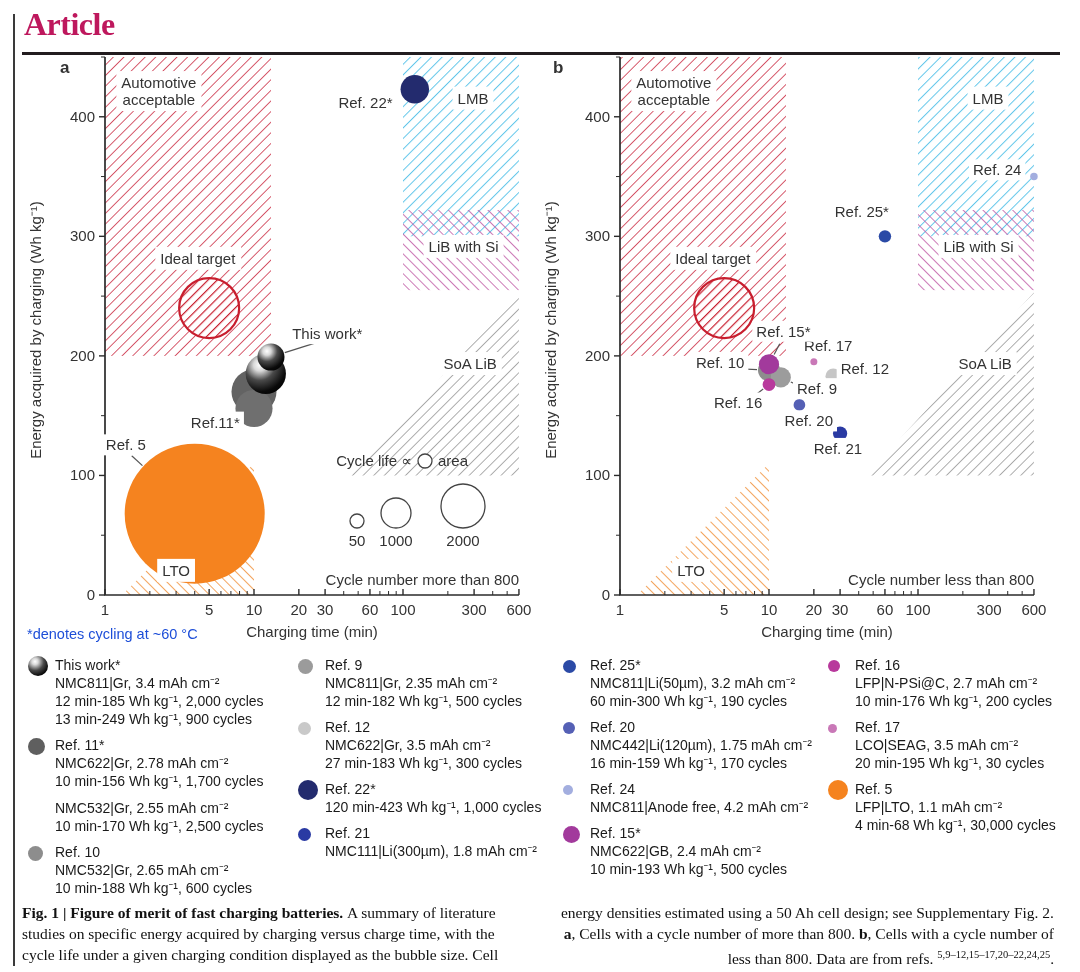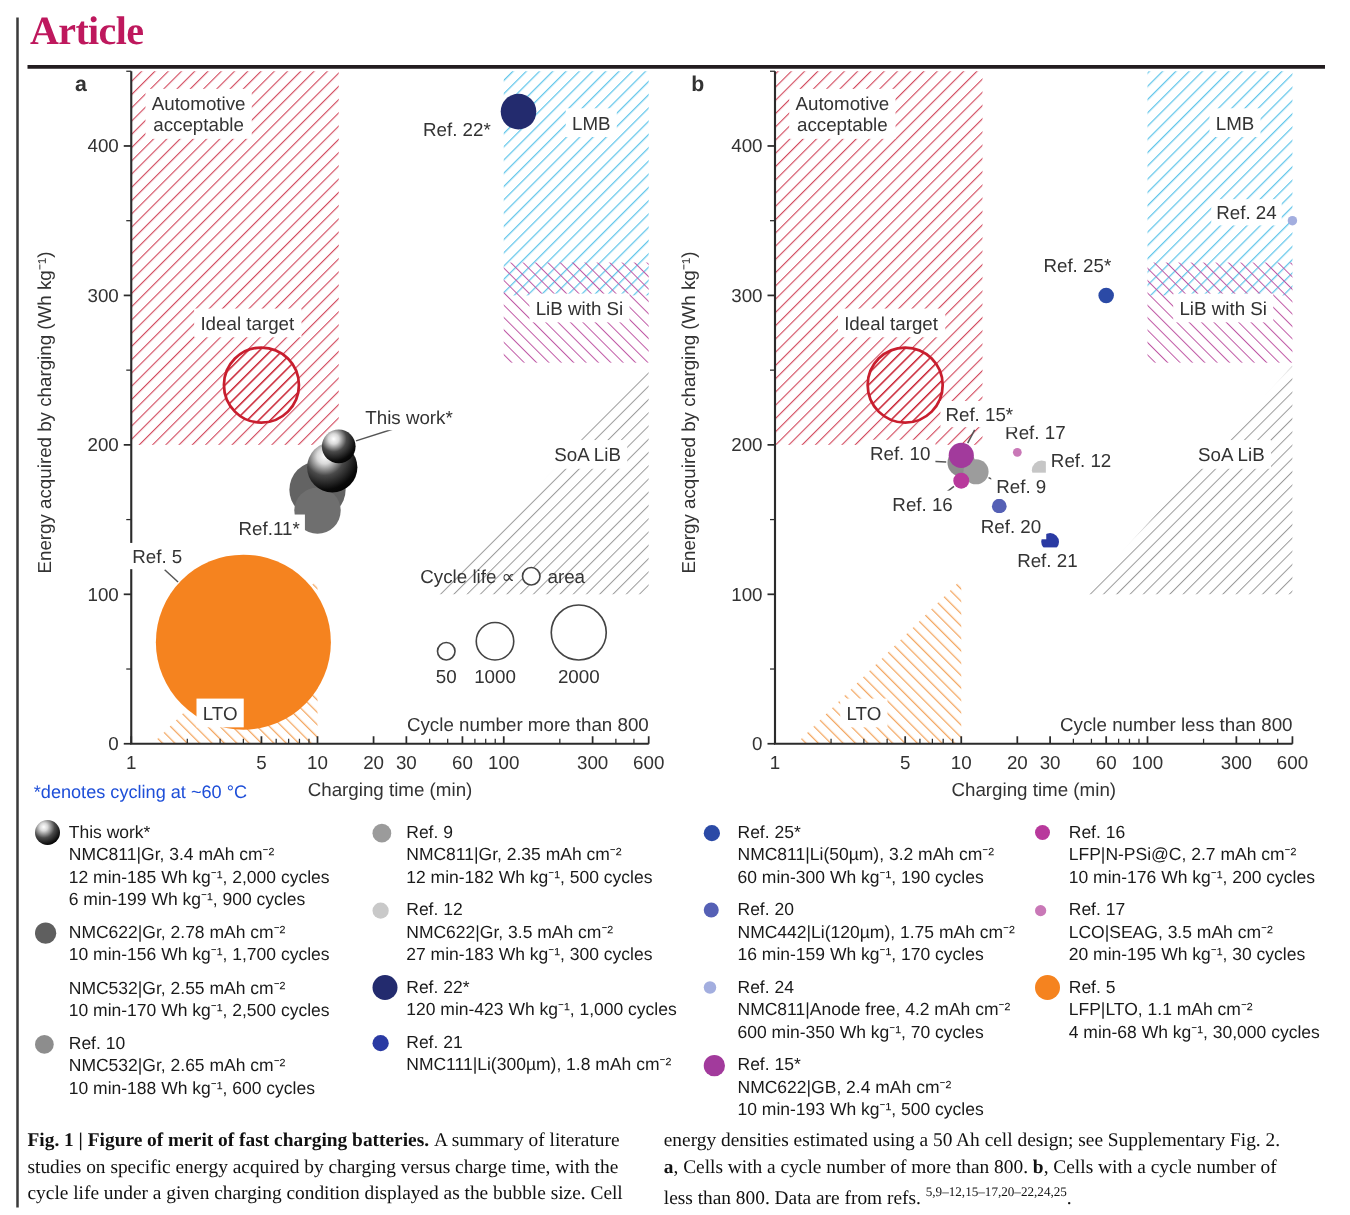"6 min-199 Wh kg⁻¹, 900" div.lg-line { text: 6 min-199 -> 13 min-249 }
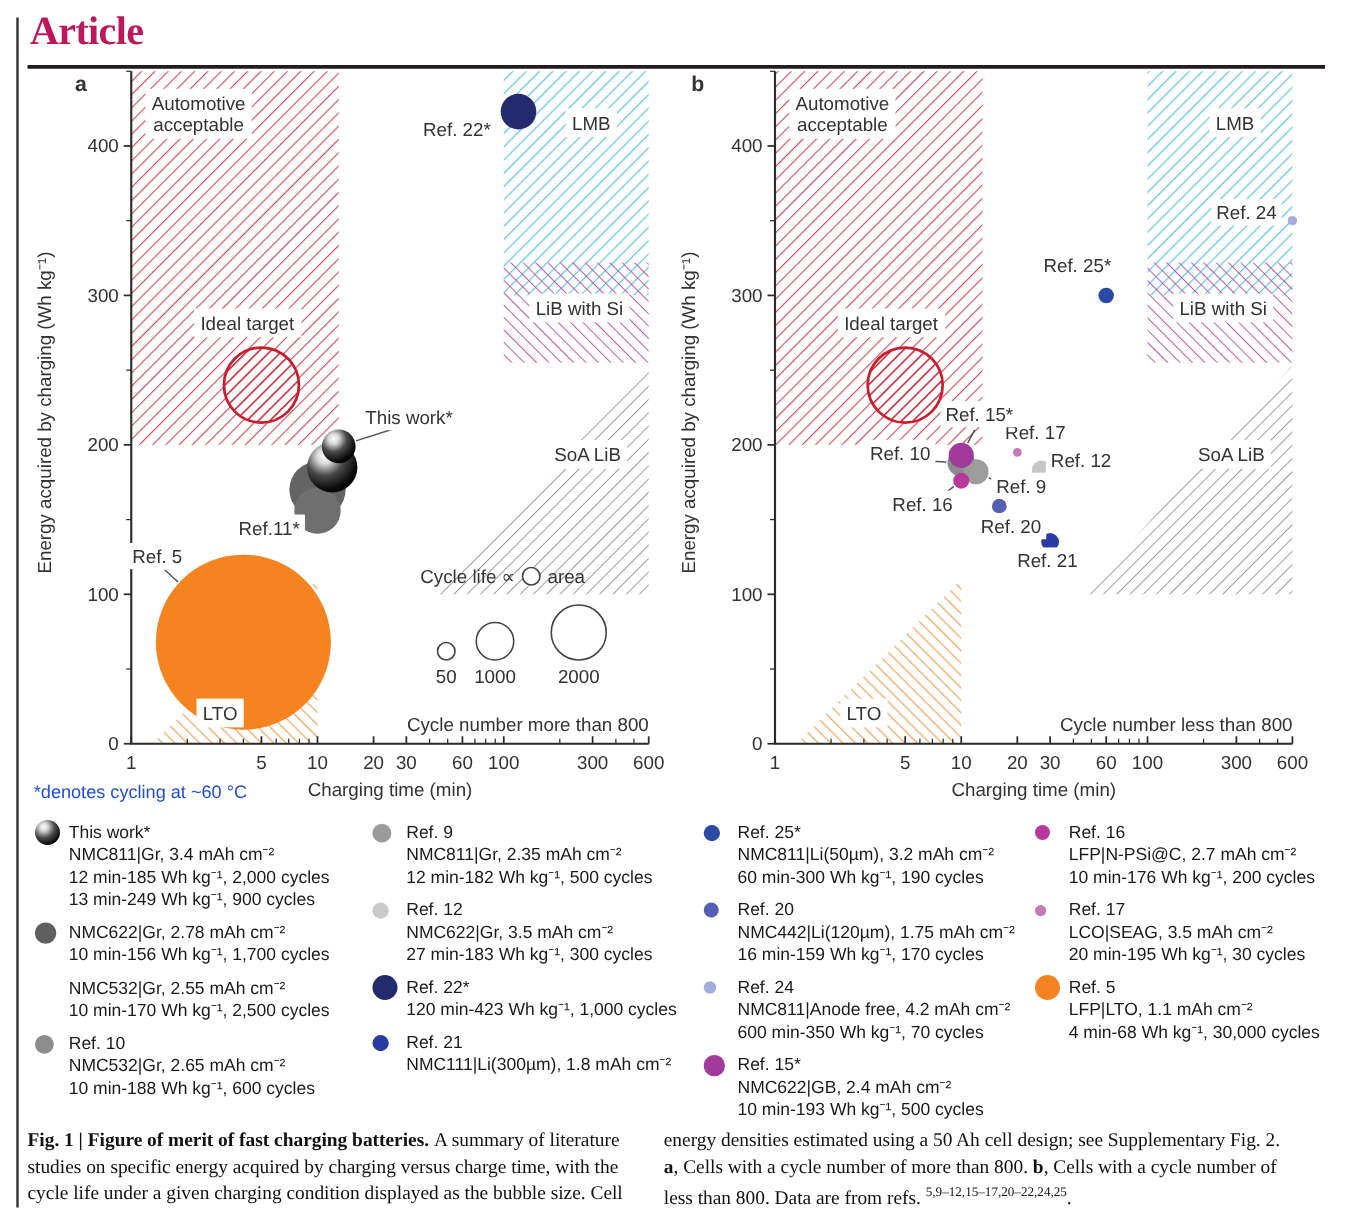"Ref. 11*" div.lg-line { html: none -> <div>Ref. 11*</div> }
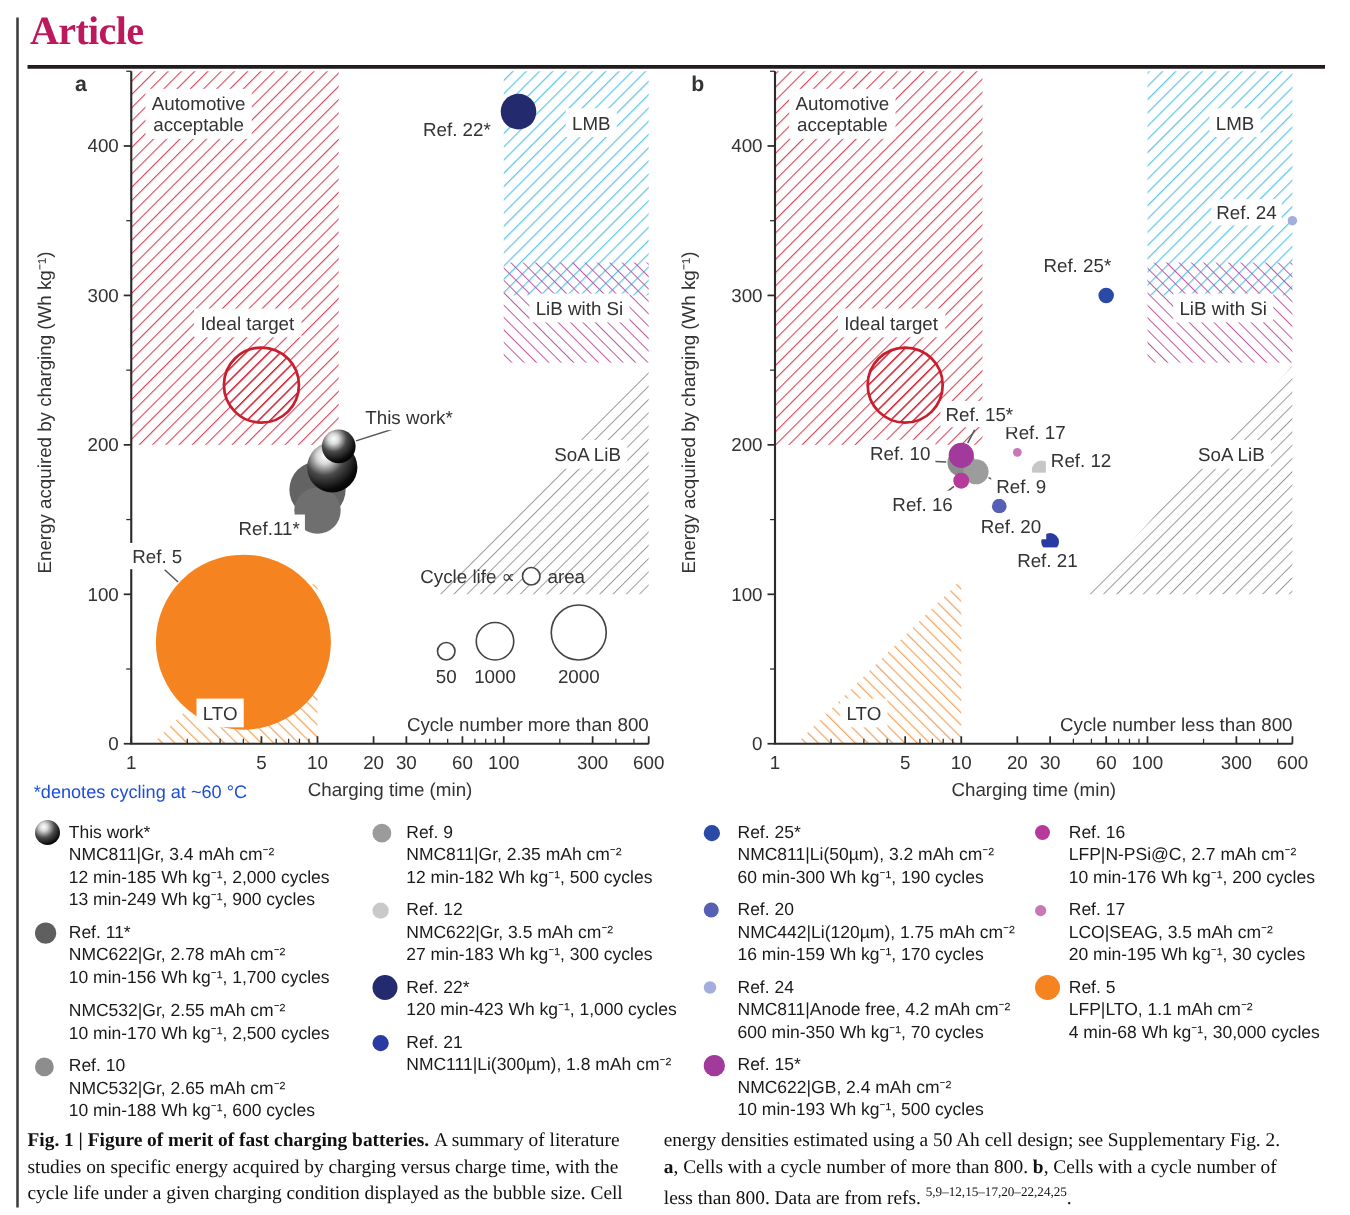"600 min-350 Wh kg⁻¹, 70" div.lg-line { html: <div>600 min-350 Wh kg⁻¹, 70 cycles</div> -> none }
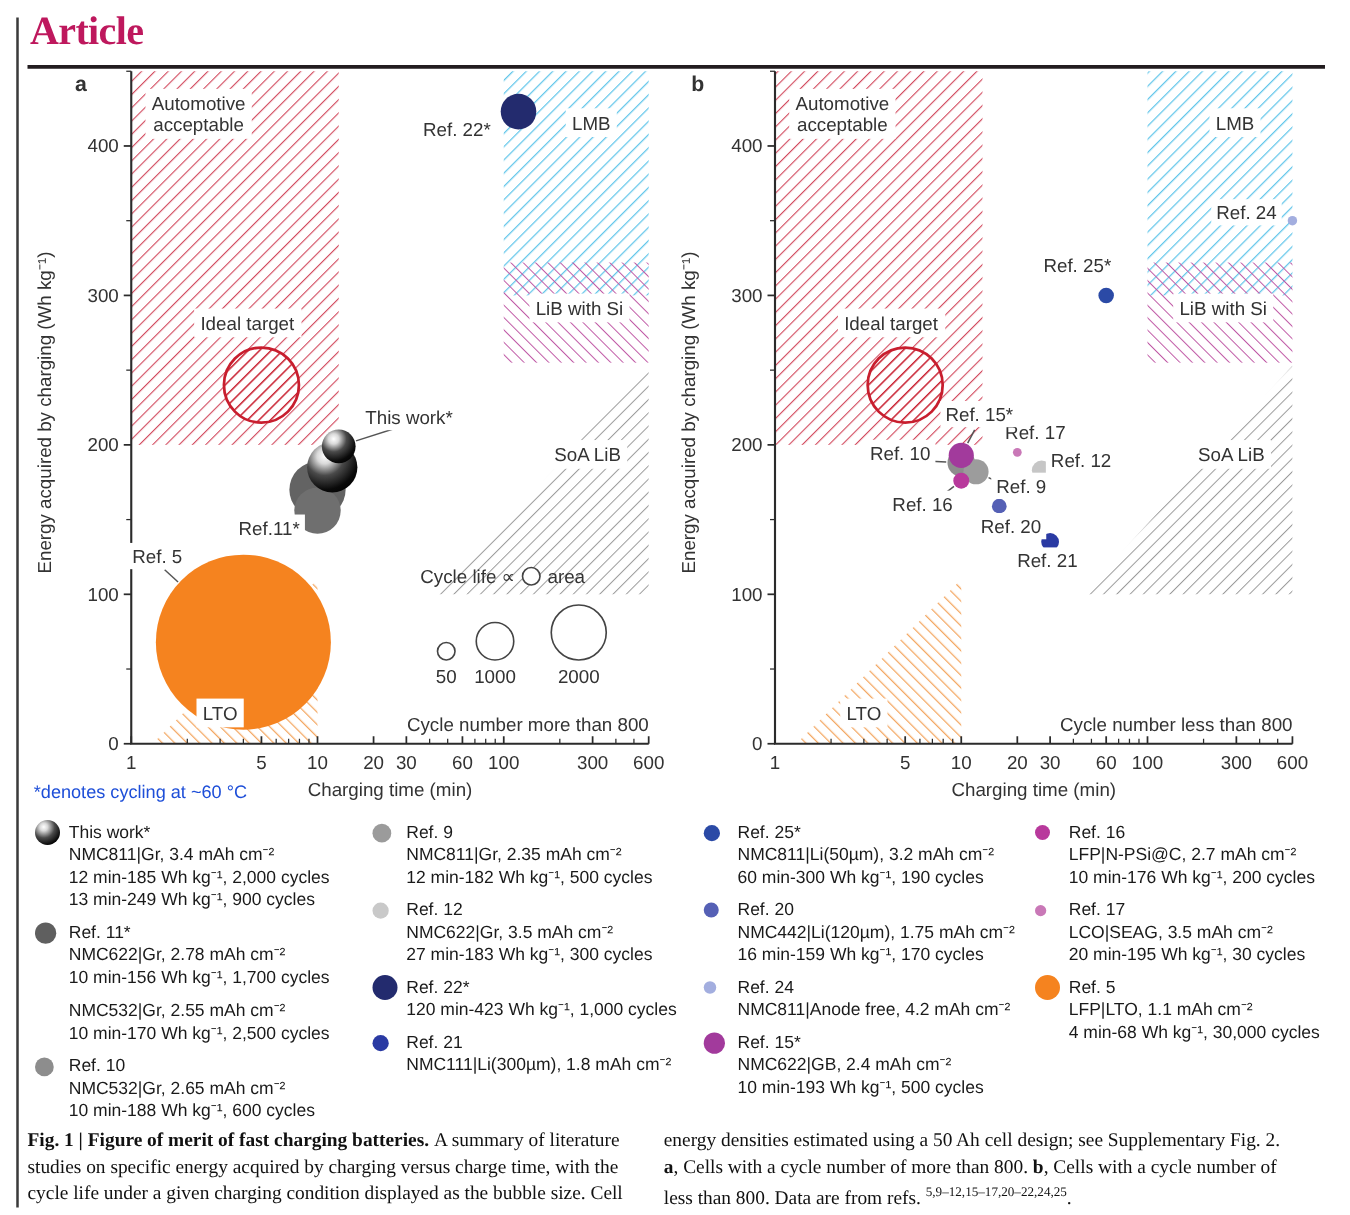"energy densities estimated using a" #cap-right { left: 531px -> 548px; text-align: none -> right }
